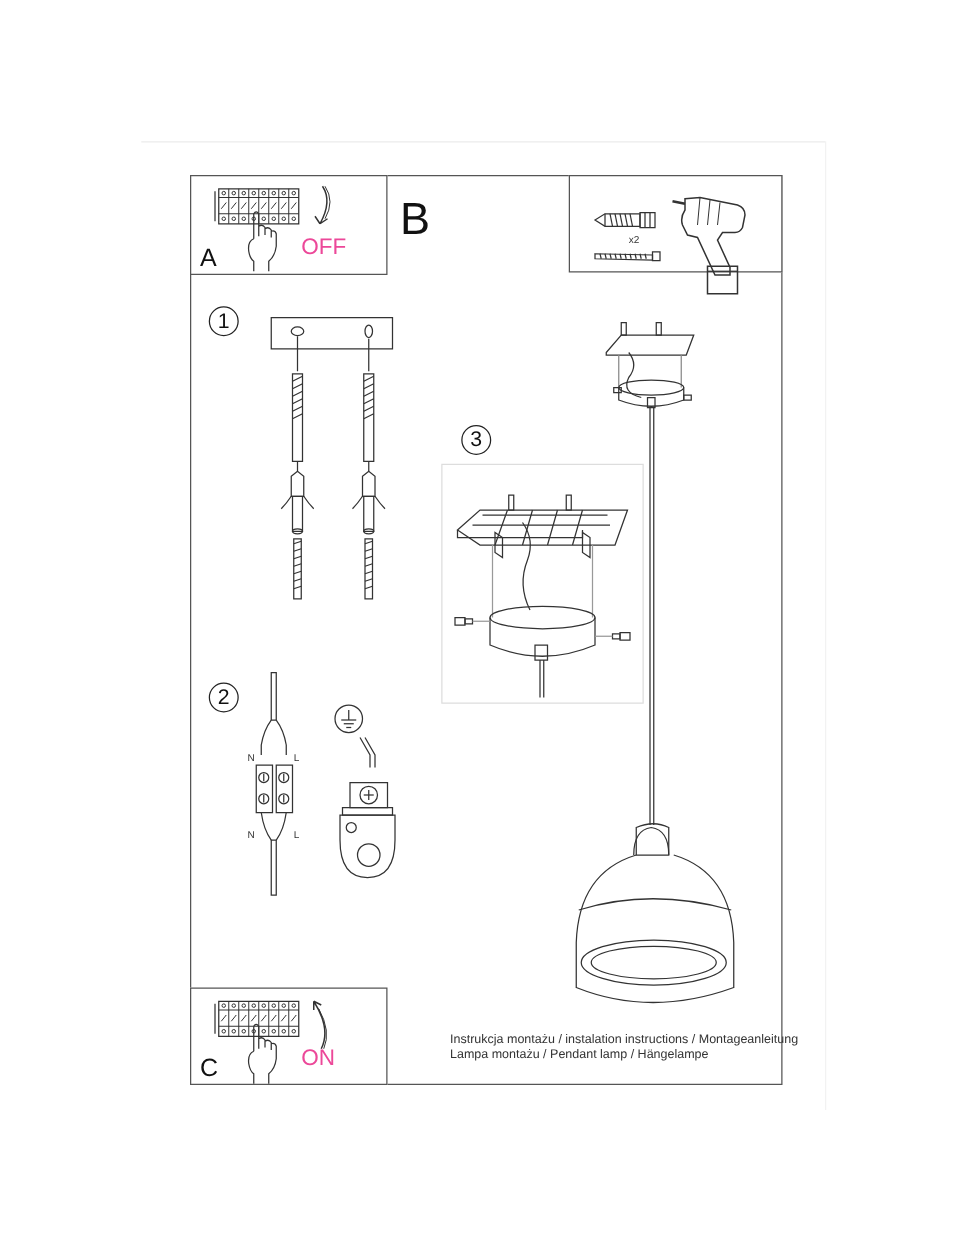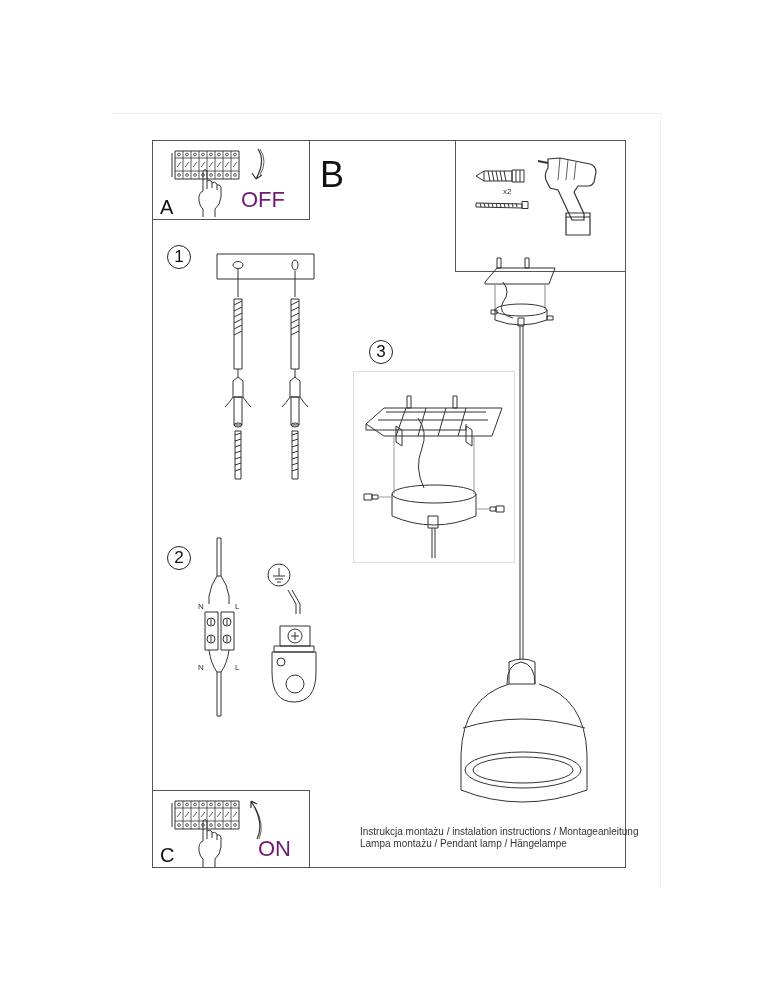"OFF" .label-off { color: #701a75 -> #ec4899; font-size: 22px -> 18px }
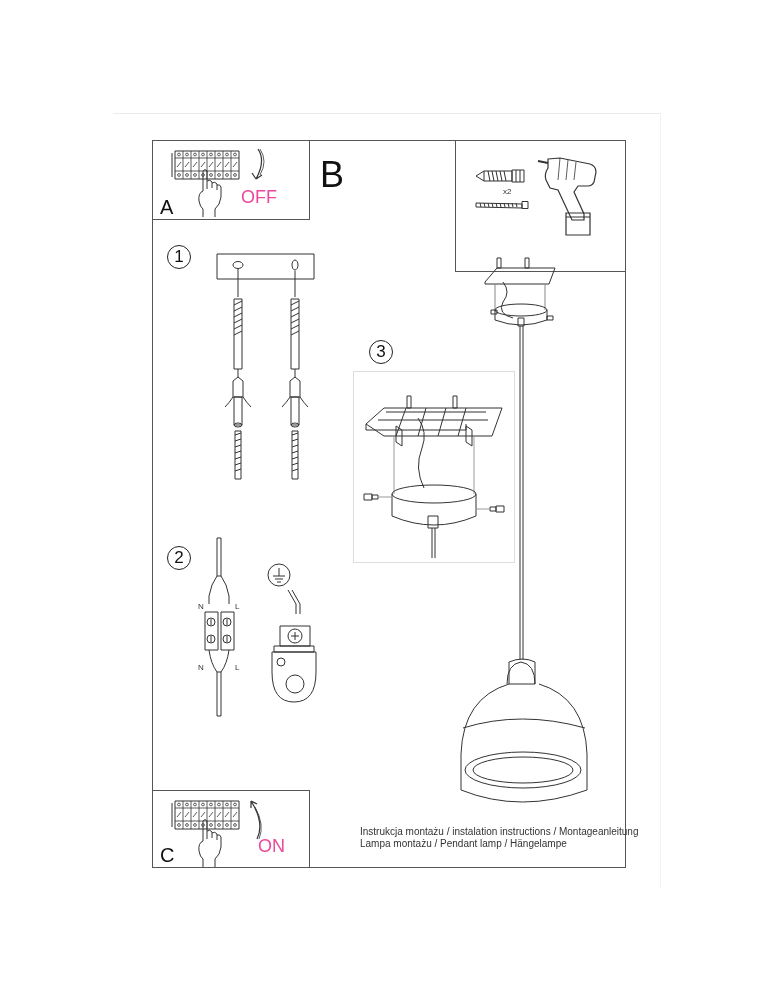"x2" .box-tools { height: 132px -> 78px }
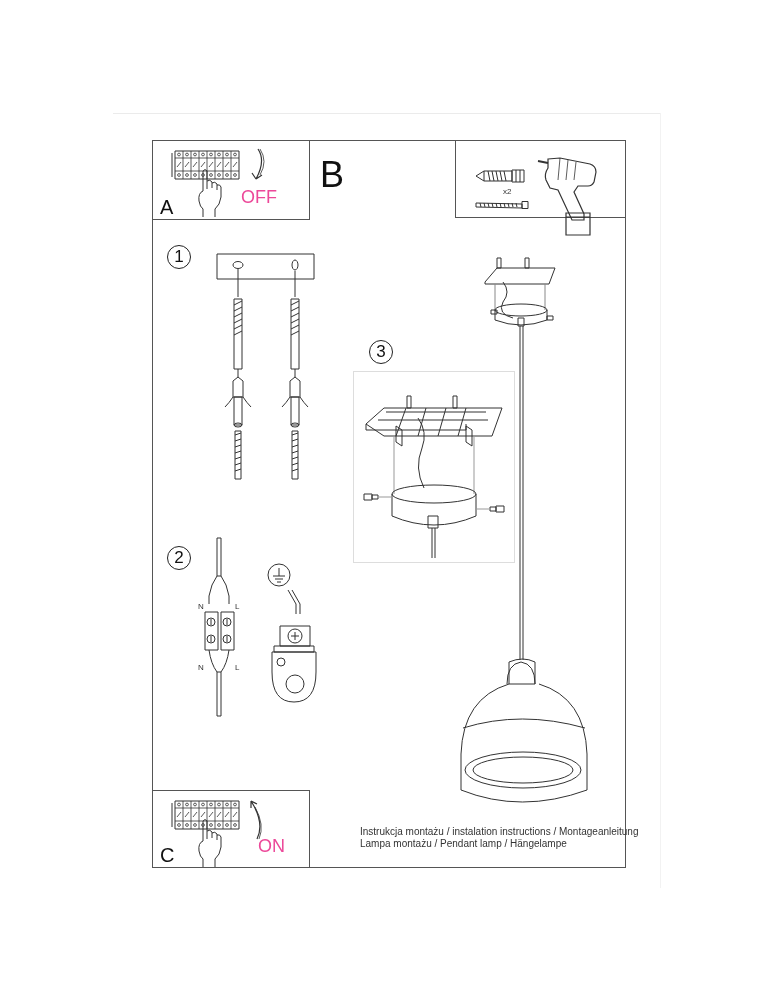"ON" div.abs { margin-left: 17px -> none }
